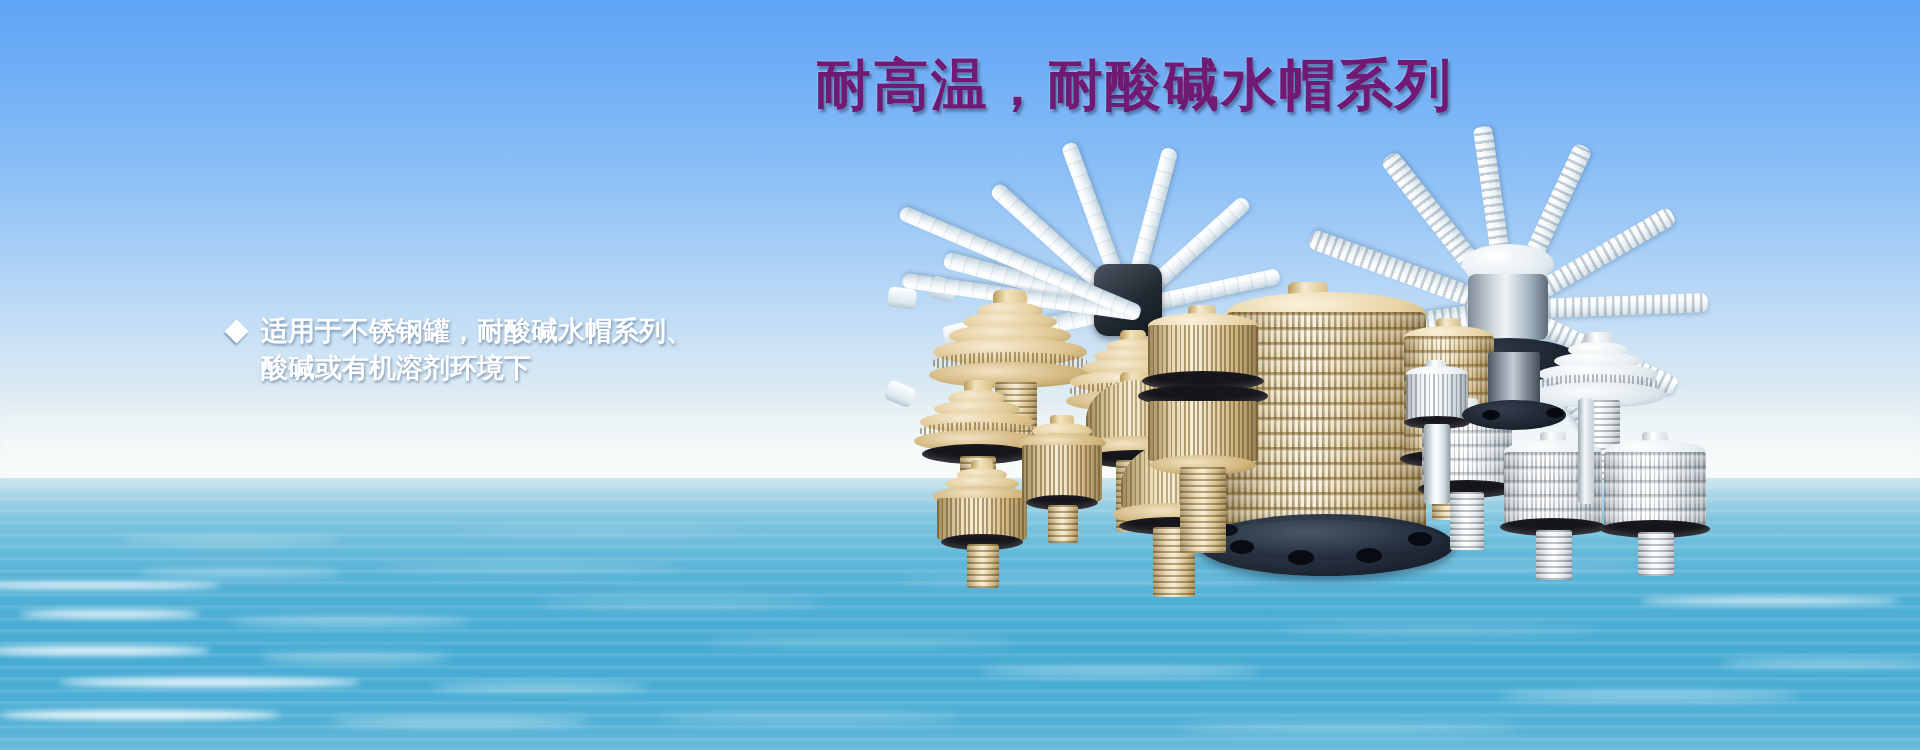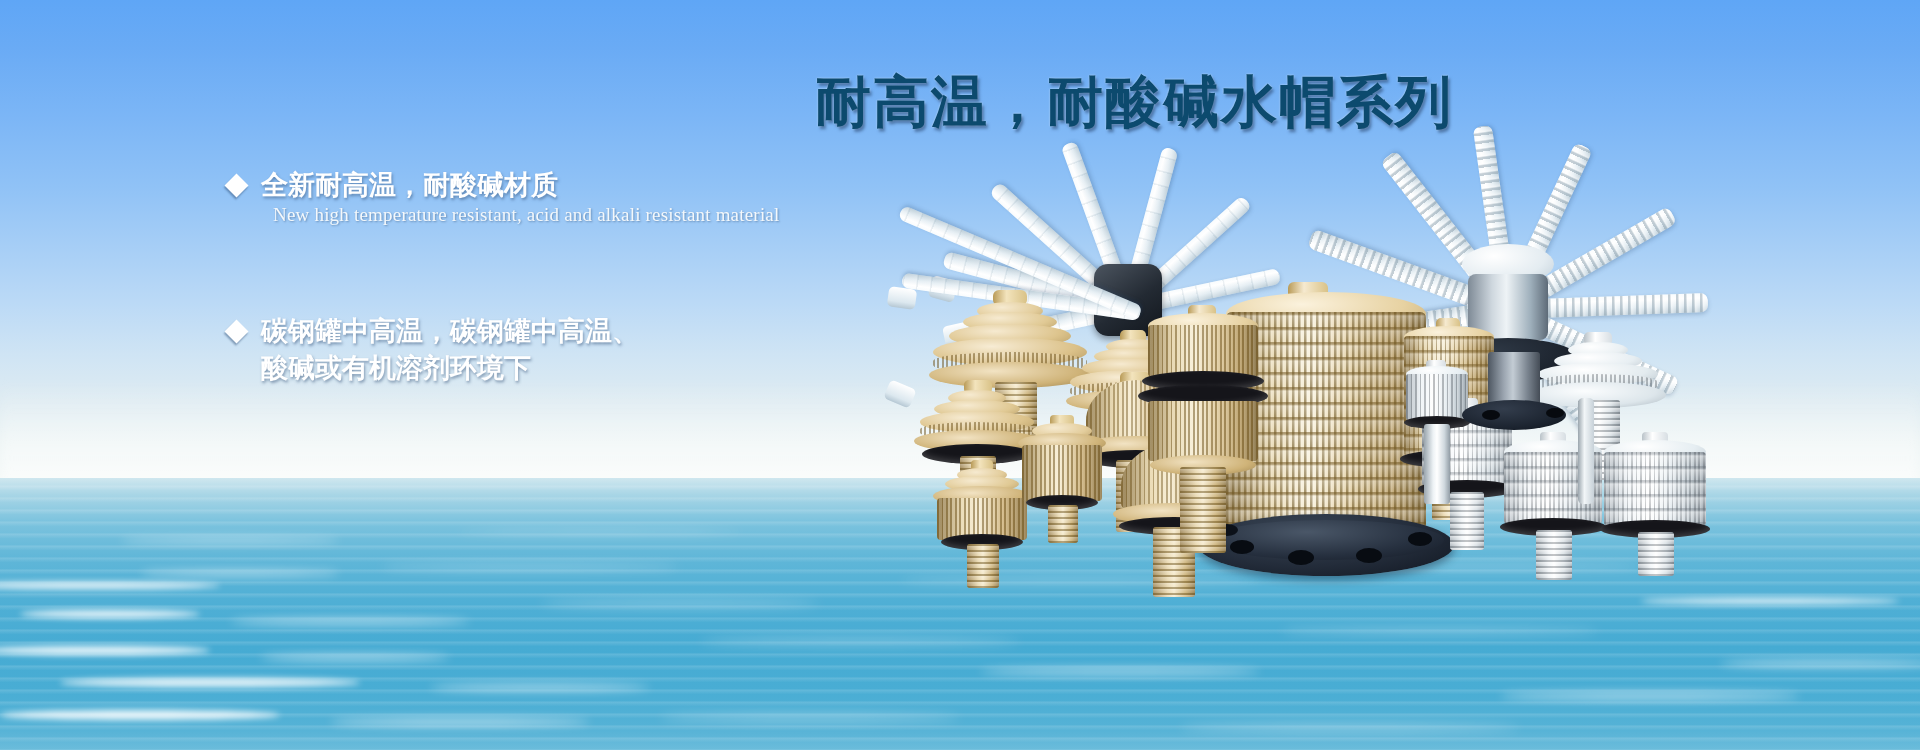"耐高温，耐酸碱水帽系列" .headline { color: #0c4a6e -> #701a75; top: 65px -> 48px }
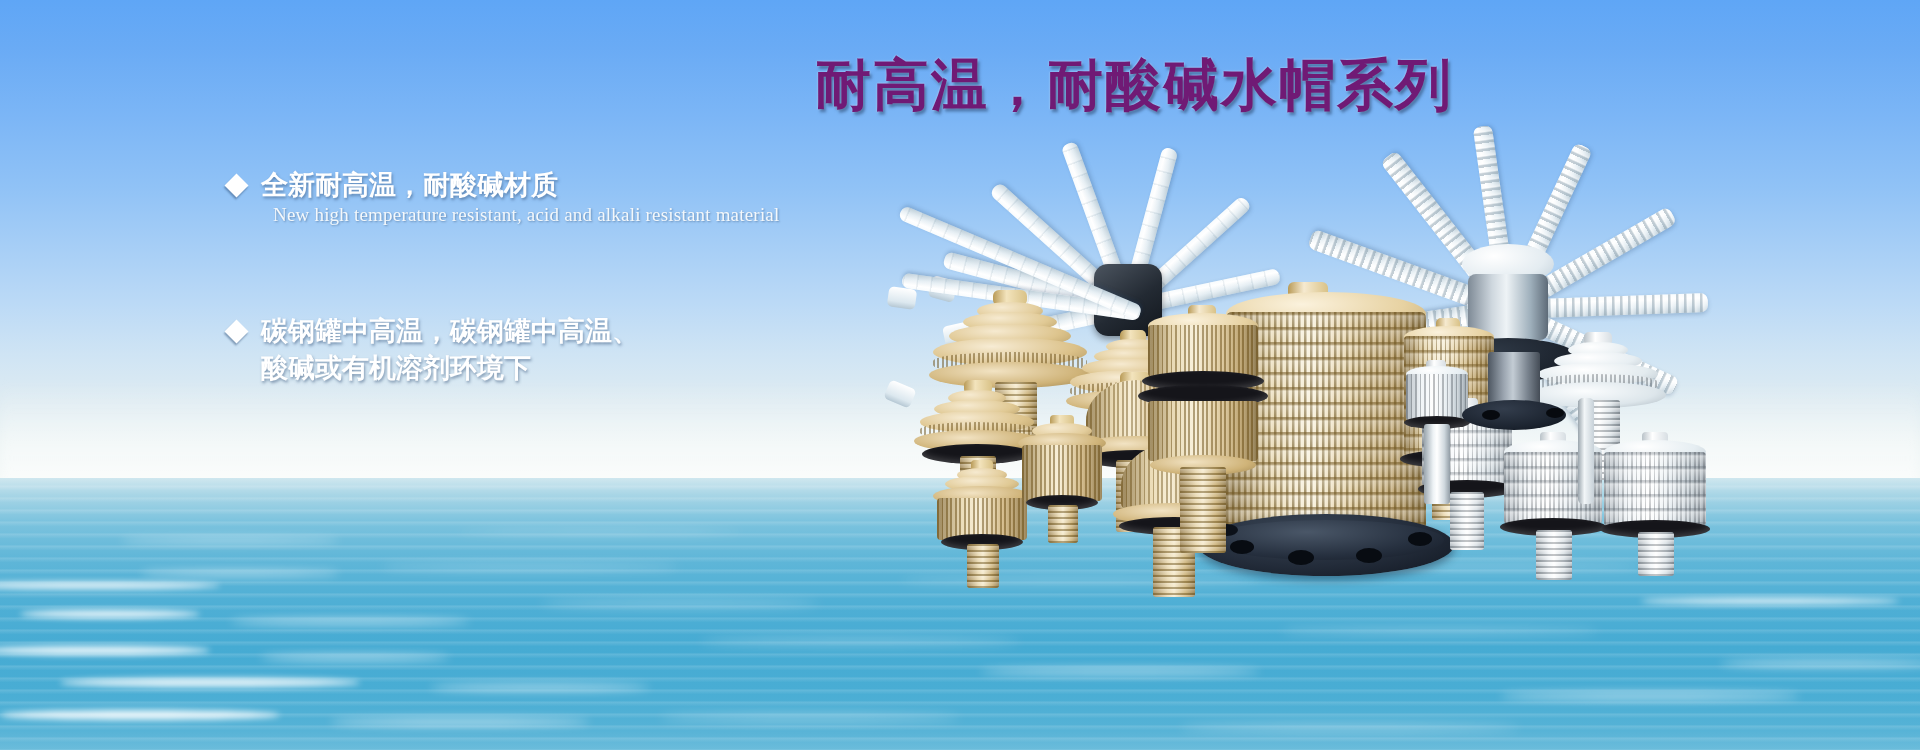"全新耐高温，耐酸碱材质" div.bullet-block { html: <div> <div> <div></div> <div>全新耐高温，耐酸碱材质</div> </div> <div>New high temperature resistant, acid and alkali resistant material</div> </div> -> none }
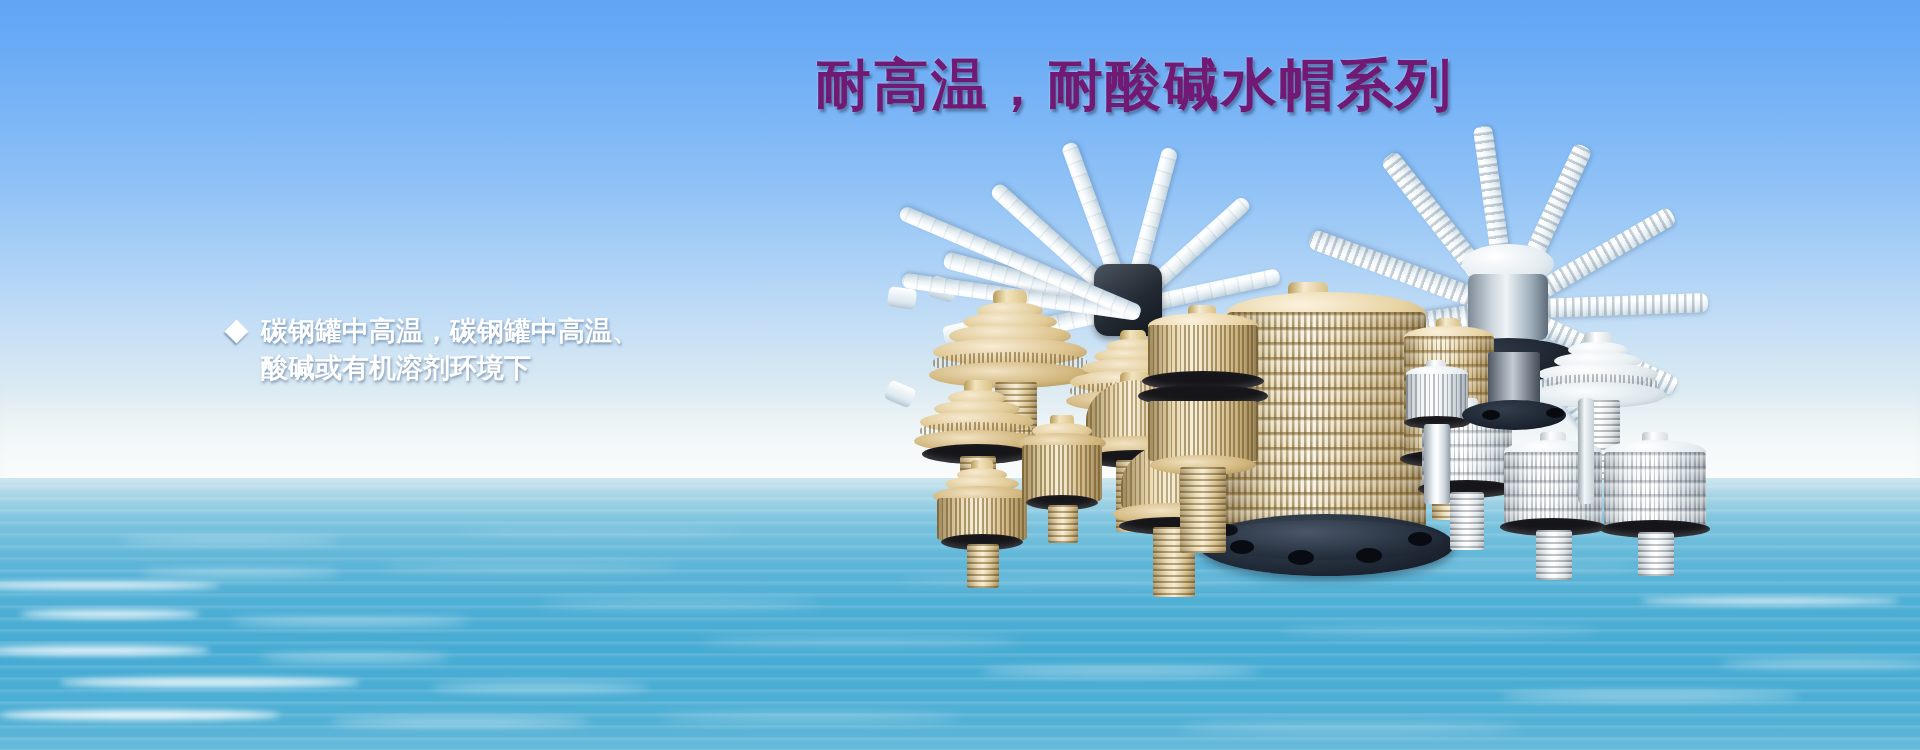"碳钢罐中高温，碳钢罐中高温、" div.btext { text: 碳钢罐中高温，碳钢罐中高温 -> 适用于不锈钢罐，耐酸碱水帽系列 }
